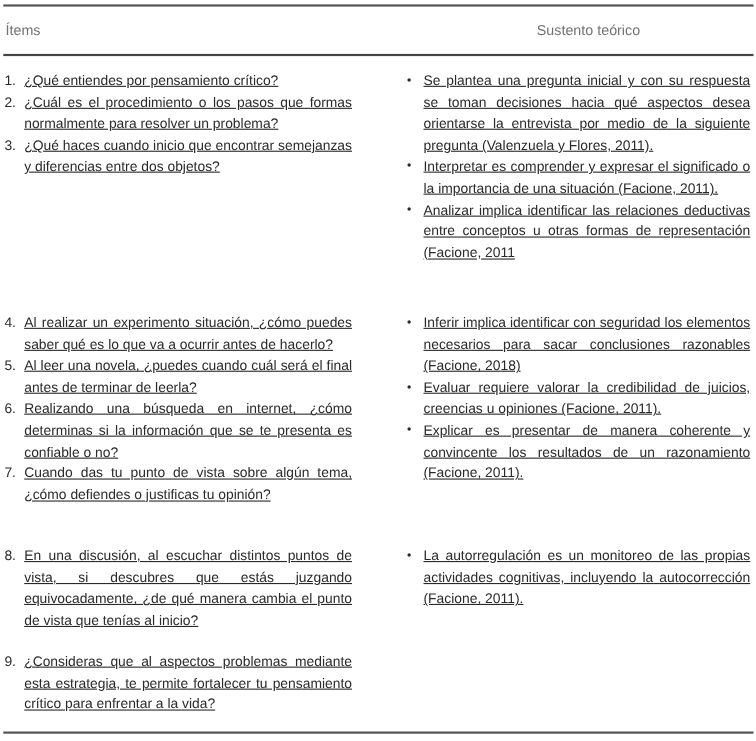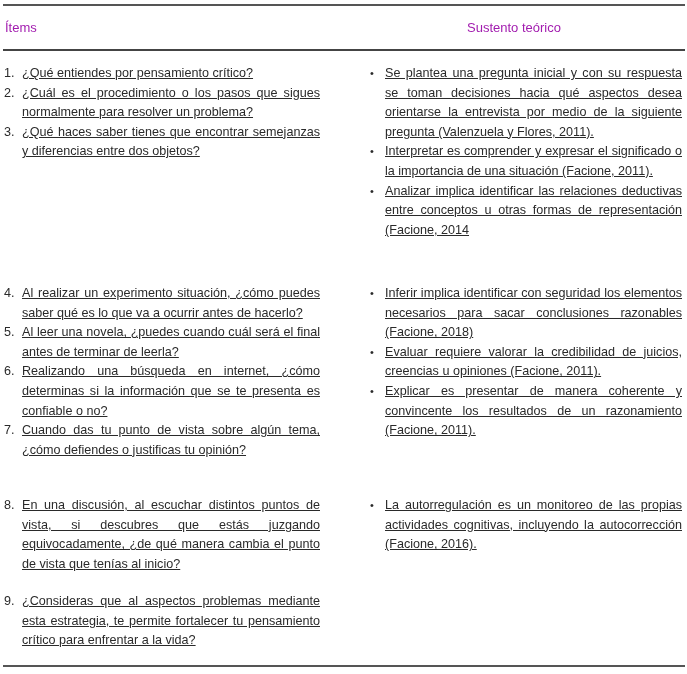"Ítems" .th { color: #a21caf -> #737373 }
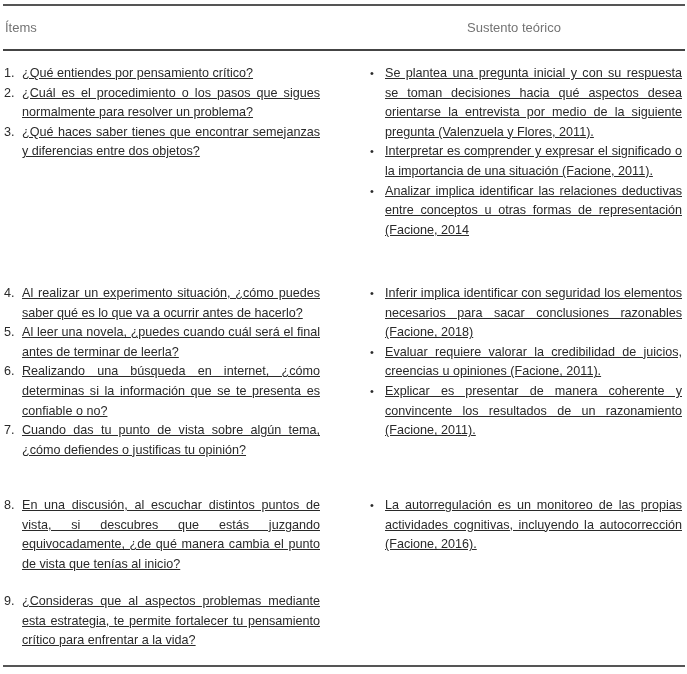"Sustento teórico" .th-right { left: 467px -> 488px }
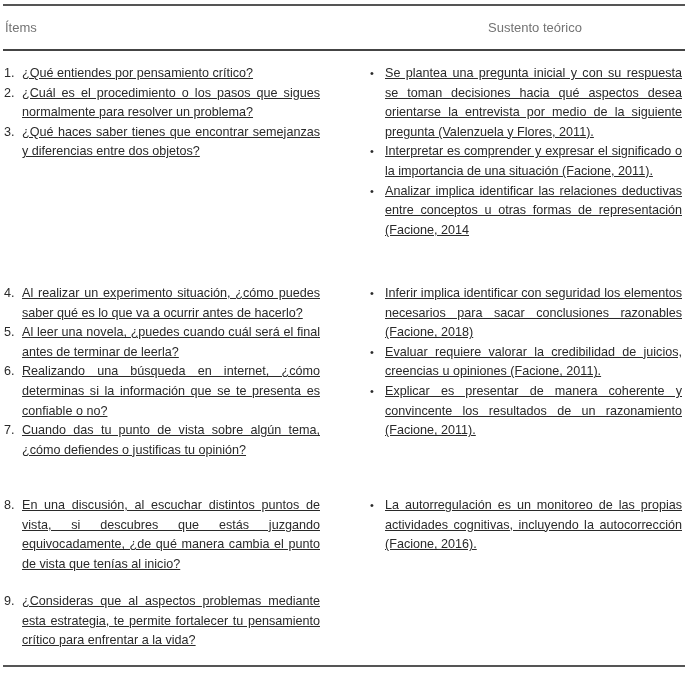"¿Cuál es el procedimiento o" span.txt { text: sigues -> formas }
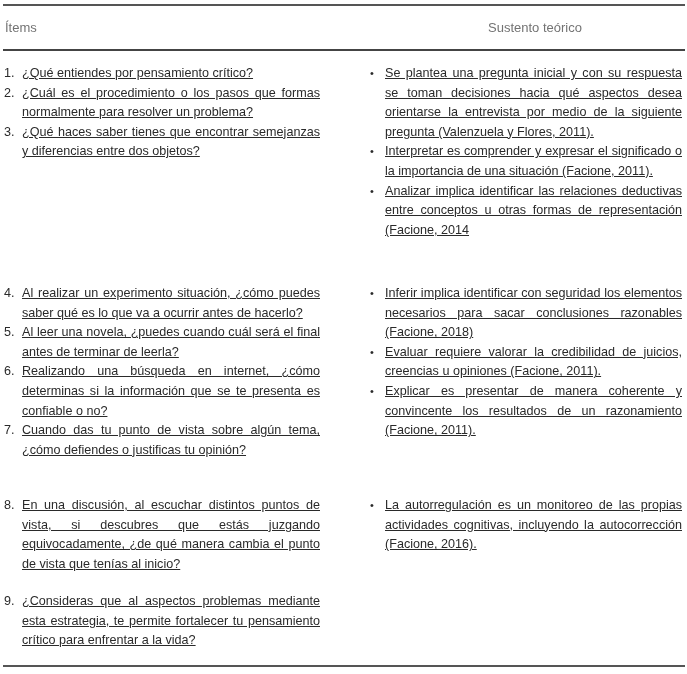"¿Qué haces saber tienes que" span.txt { text: saber tienes -> cuando inicio }
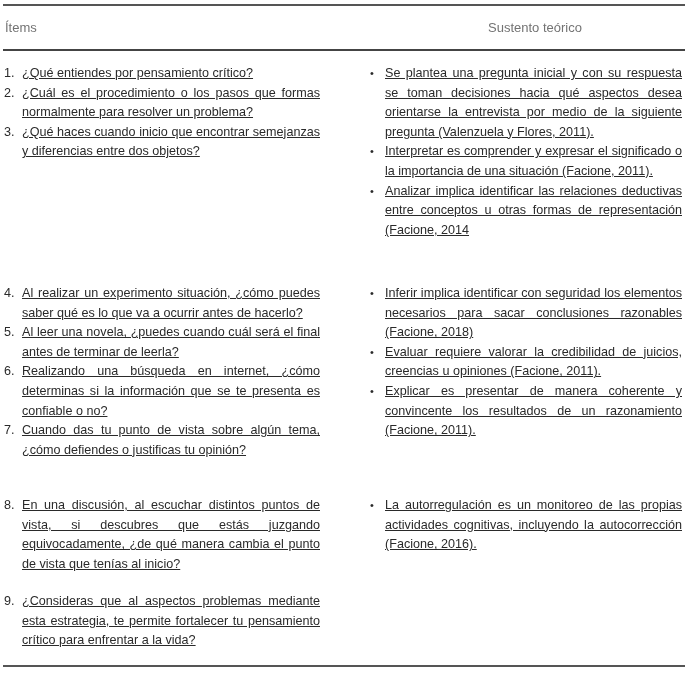"Analizar implica identificar las" span.txt { text: 2014 -> 2011 }
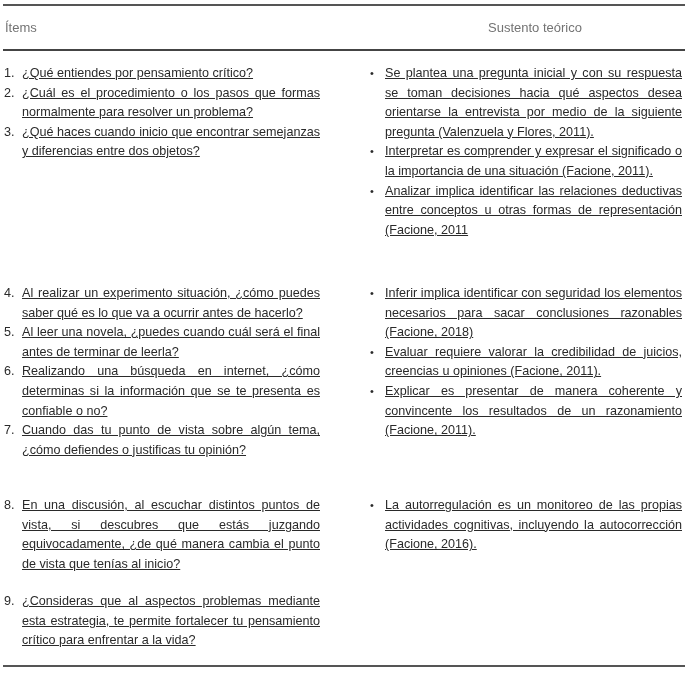"La autorregulación es un monitoreo" span.txt { text: 2016 -> 2011 }
